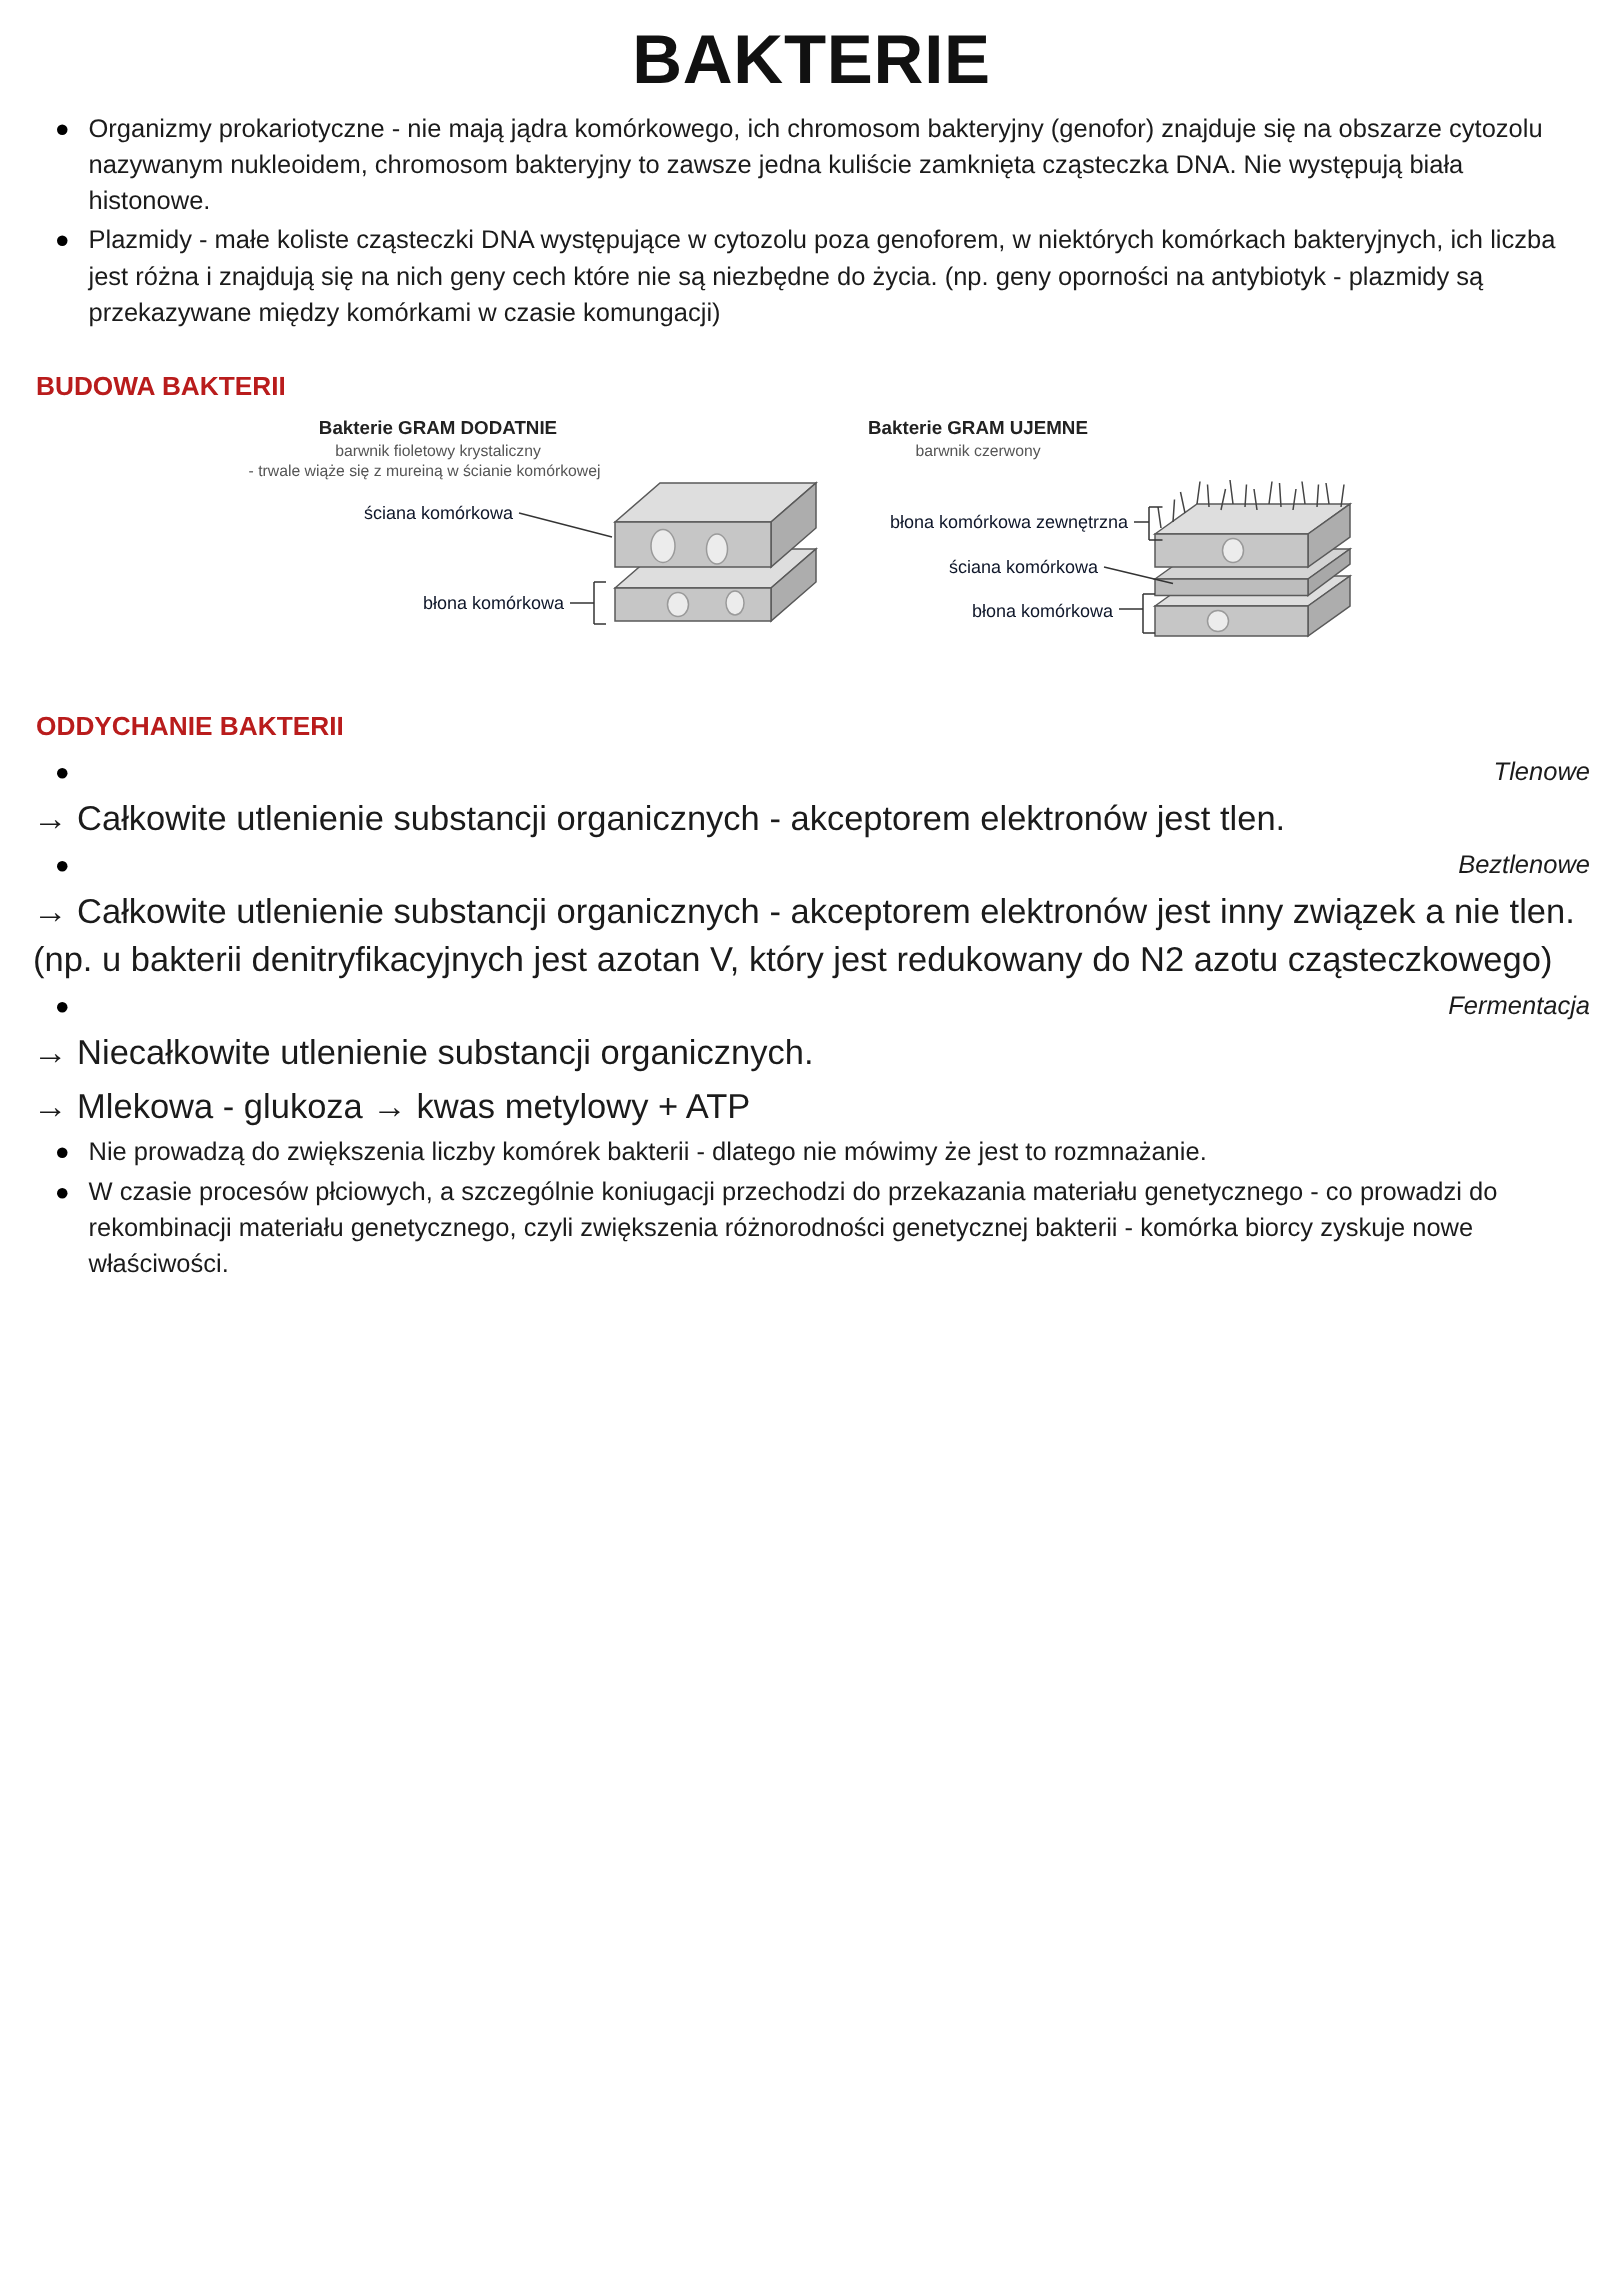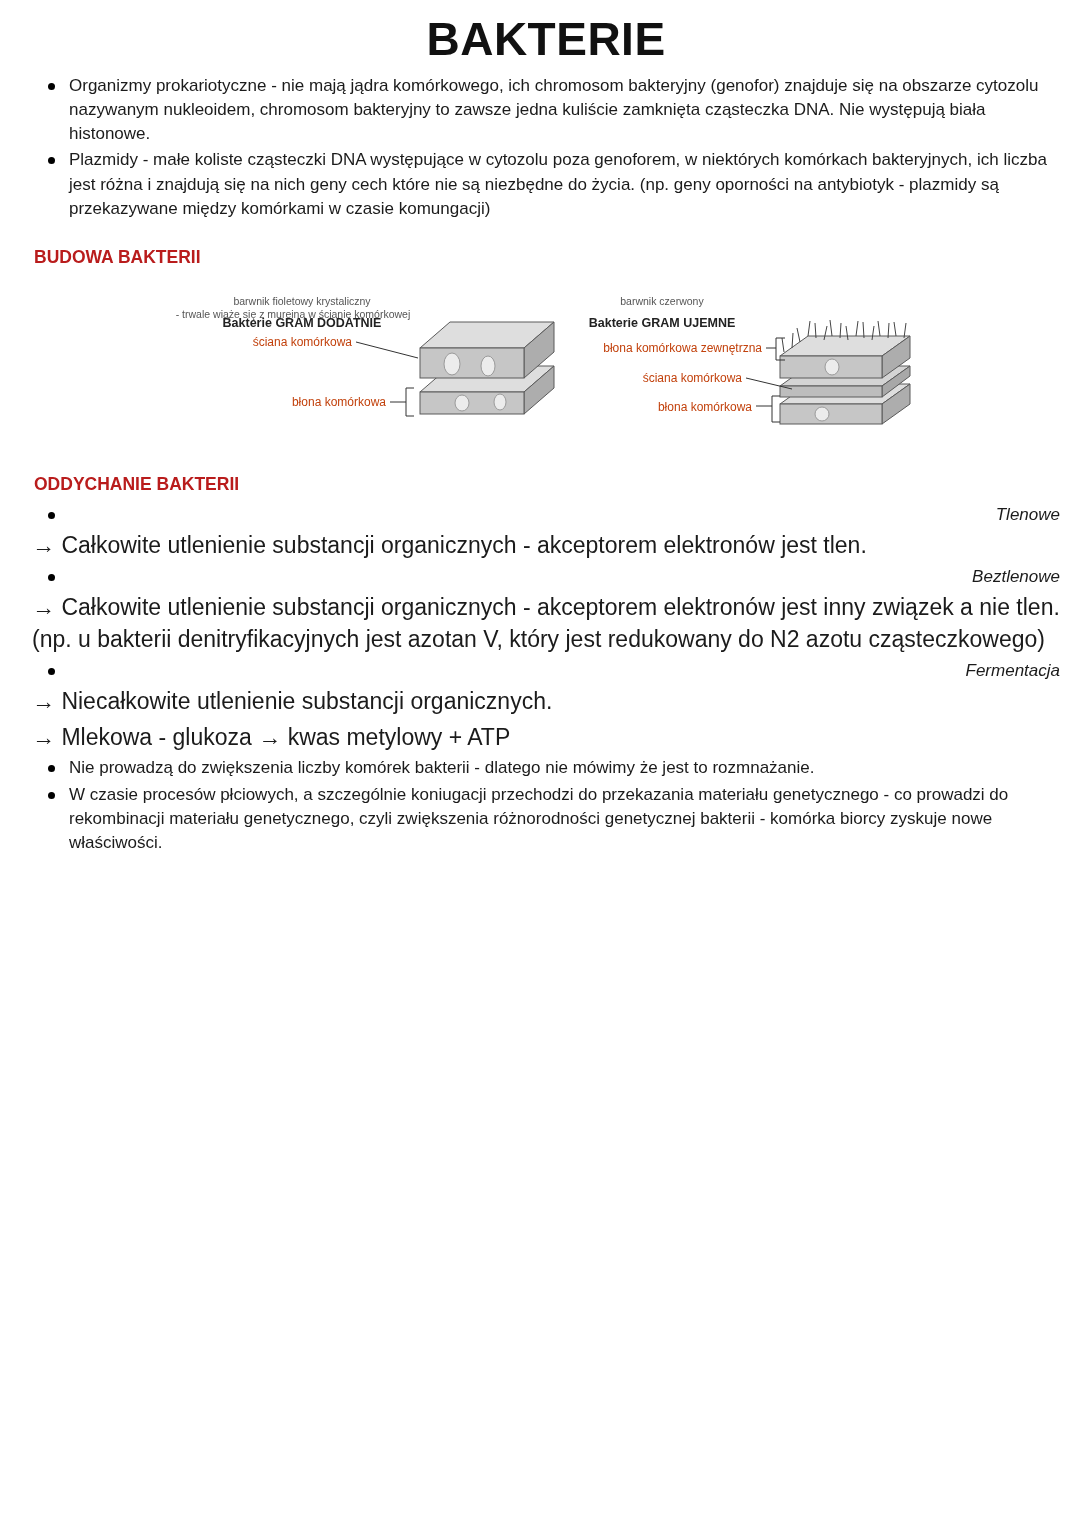"BAKTERIE" .page { padding: 6px 20px 20px 32px -> 6px 20px 20px 22px }
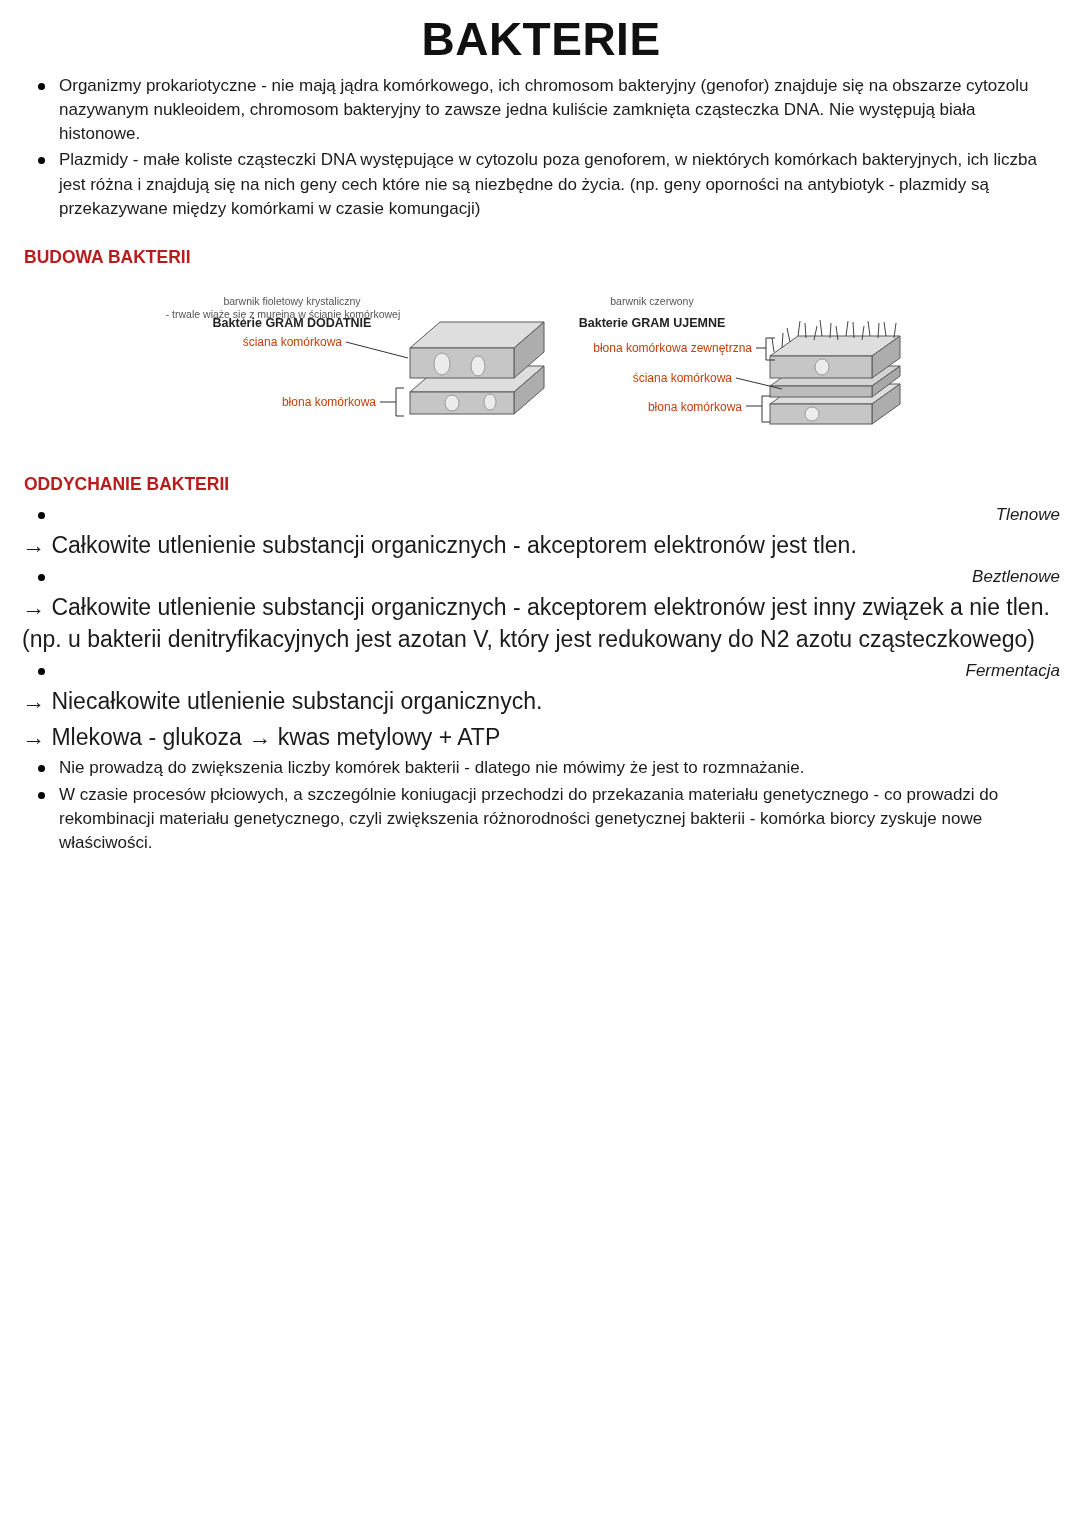"Bakterie GRAM DODATNIE" .dtitle { margin-top: 38px -> none }
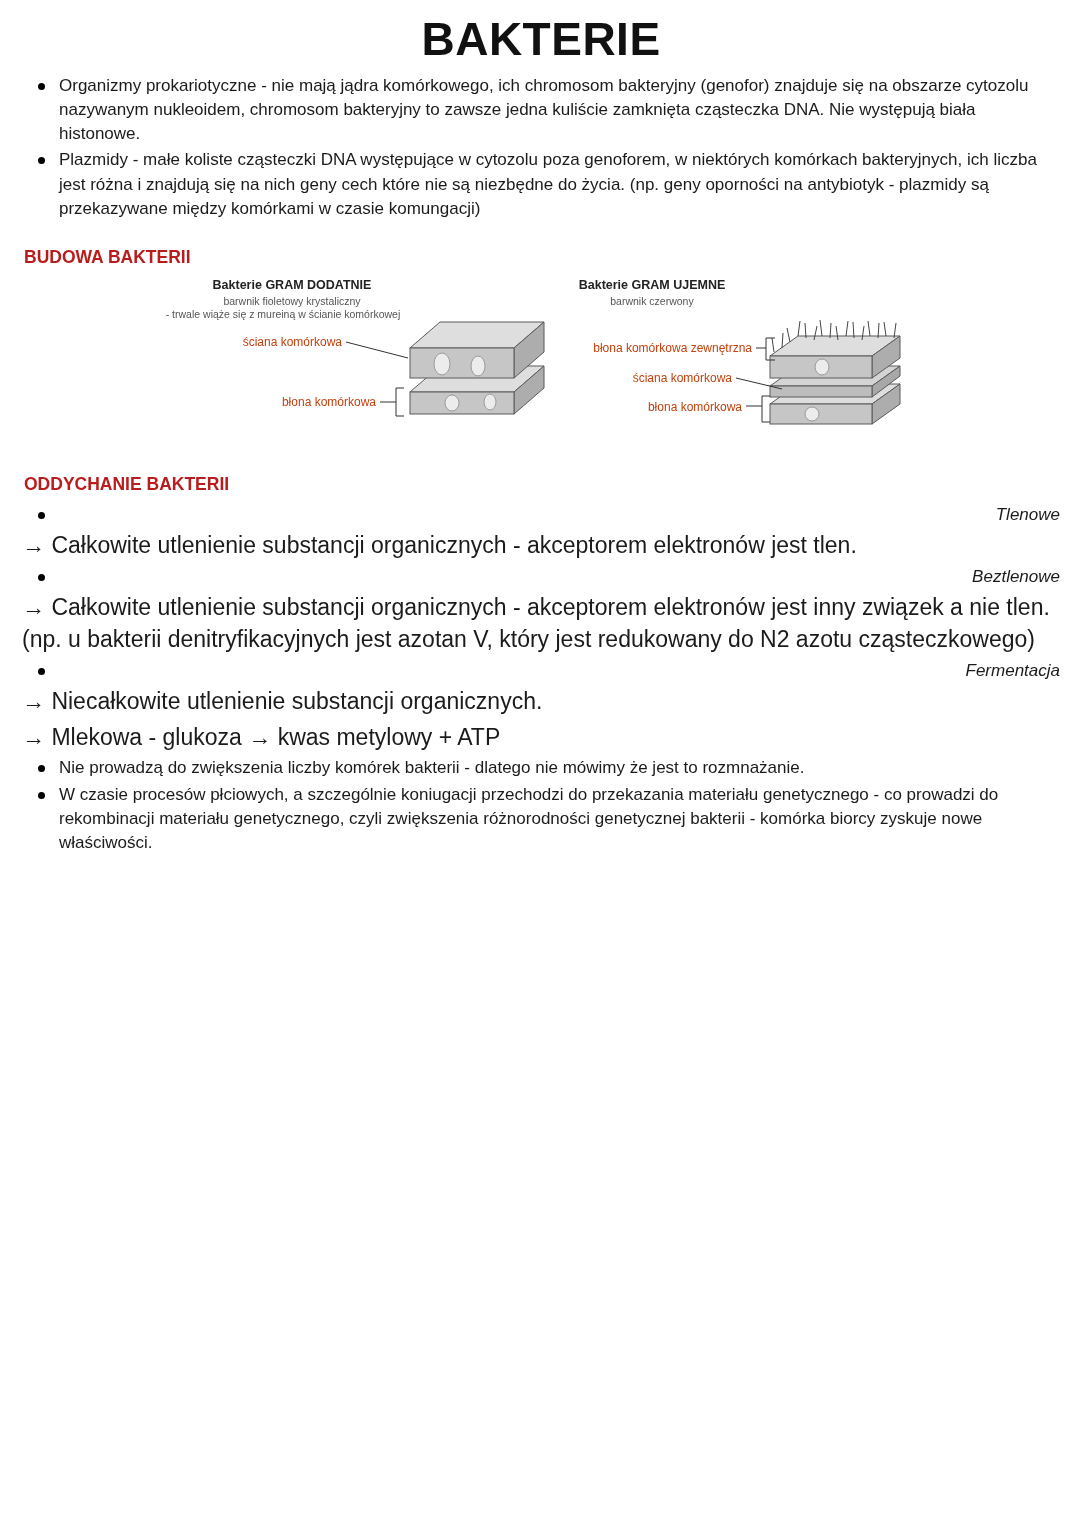"ściana komórkowa" .dlabel { color: #c2410c -> #0f172a }
